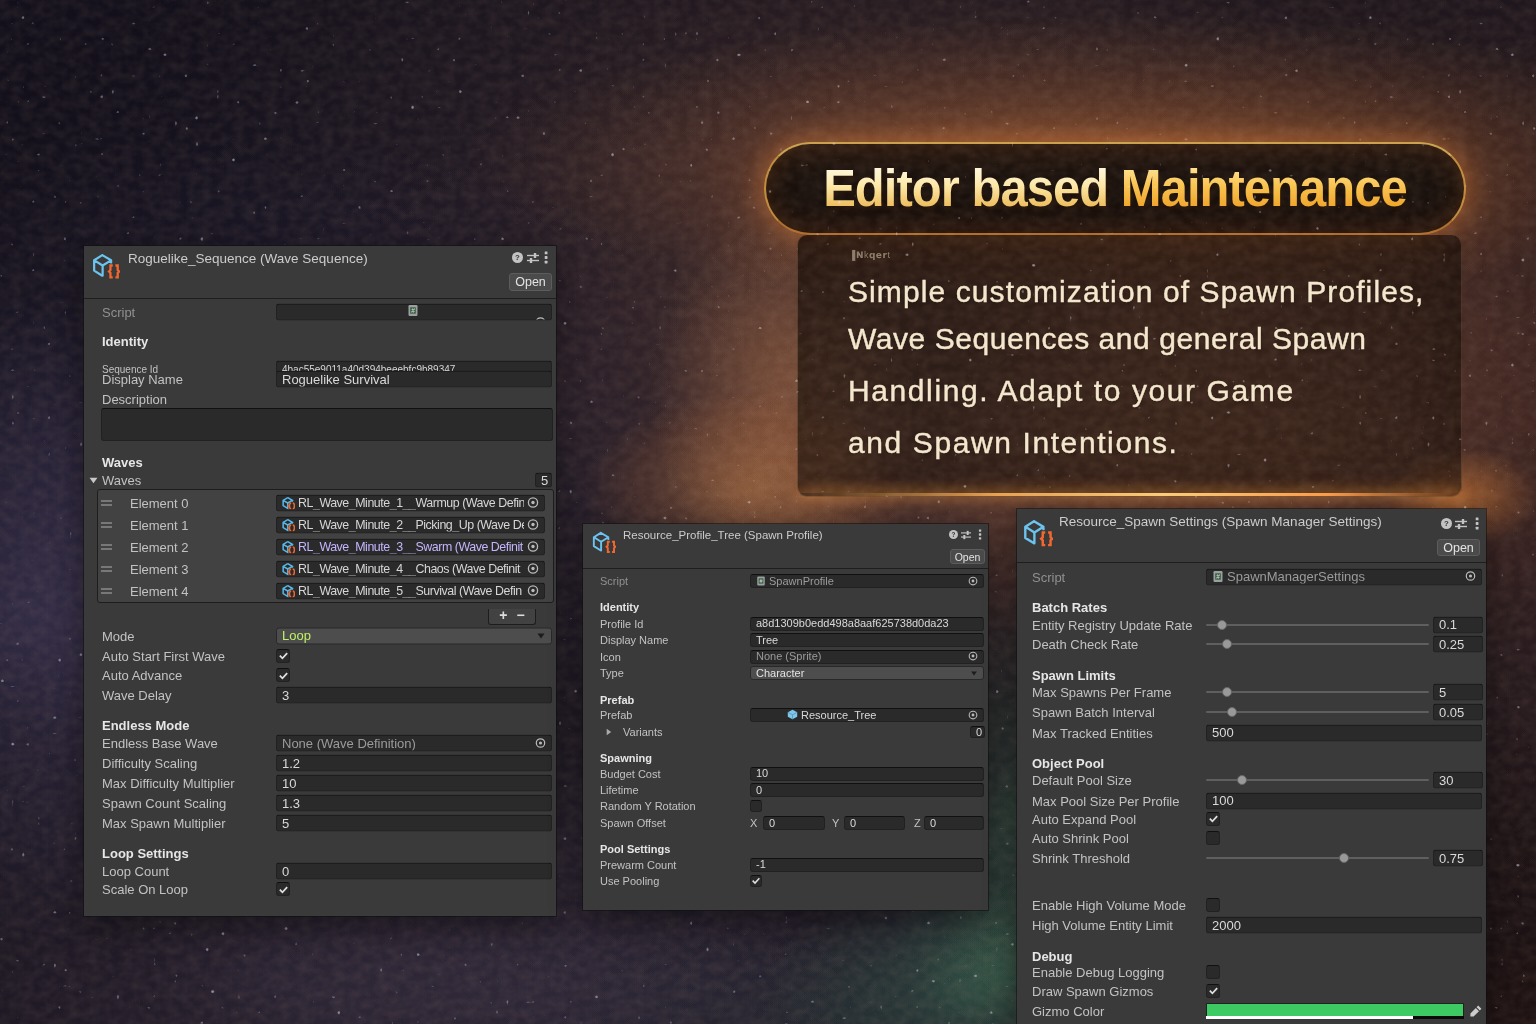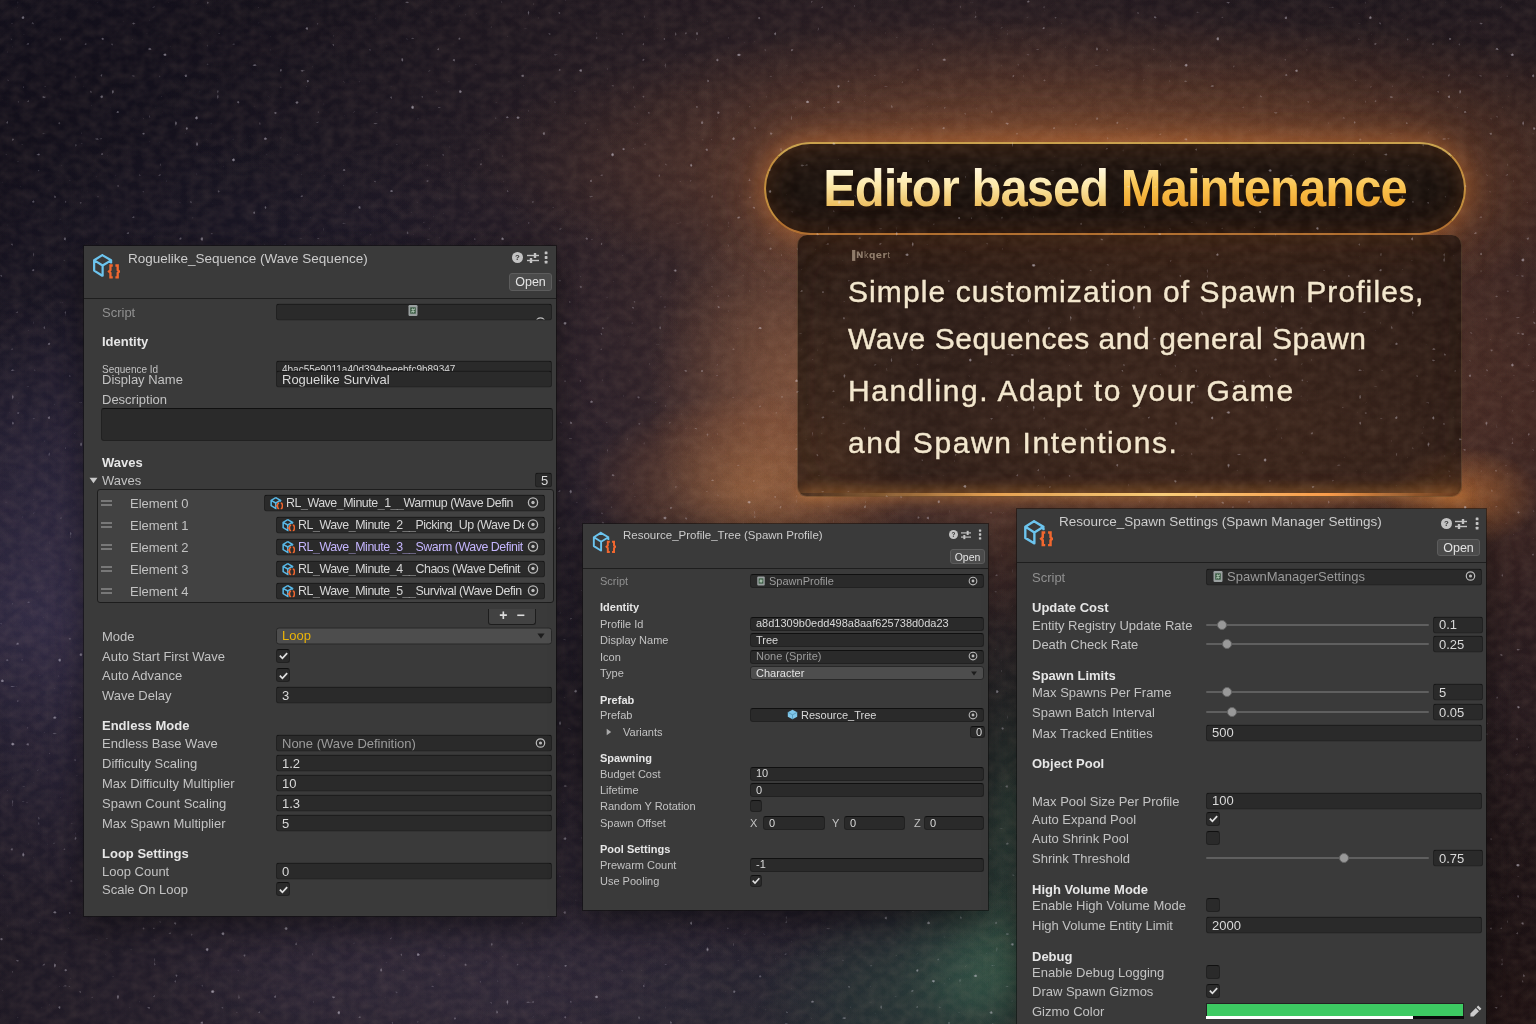"RL_Wave_Minute_1__Warmup (Wave Defin" div.fld { left: 180px -> 192px }
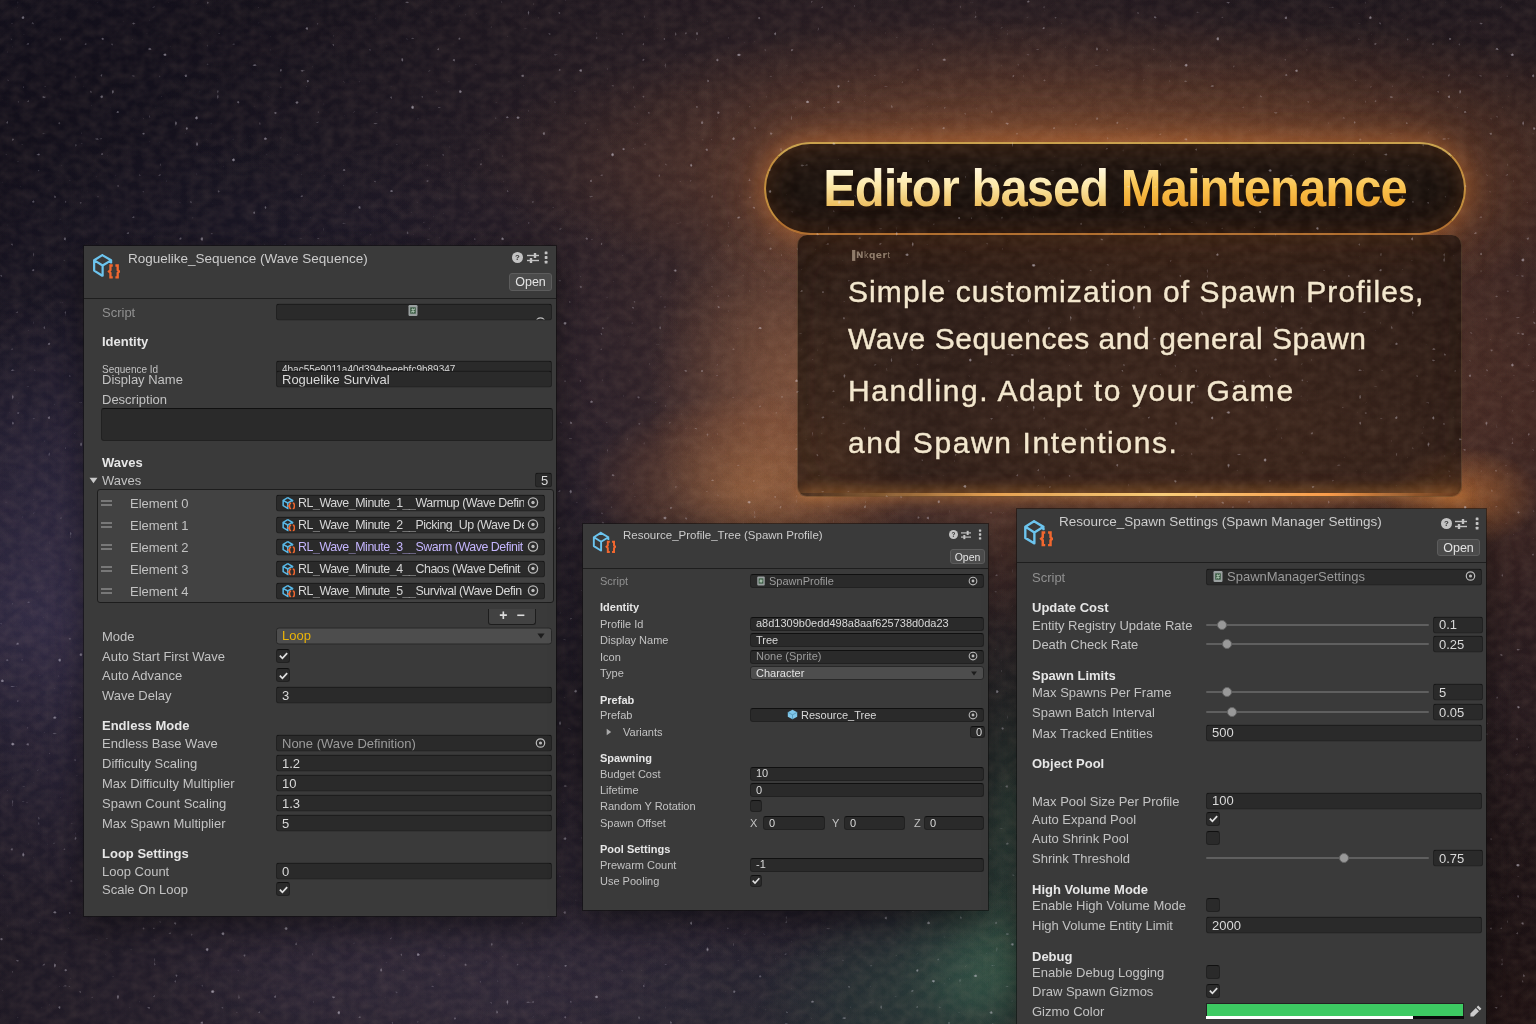"Update Cost" div.lb { text: Update Cost -> Batch Rates }
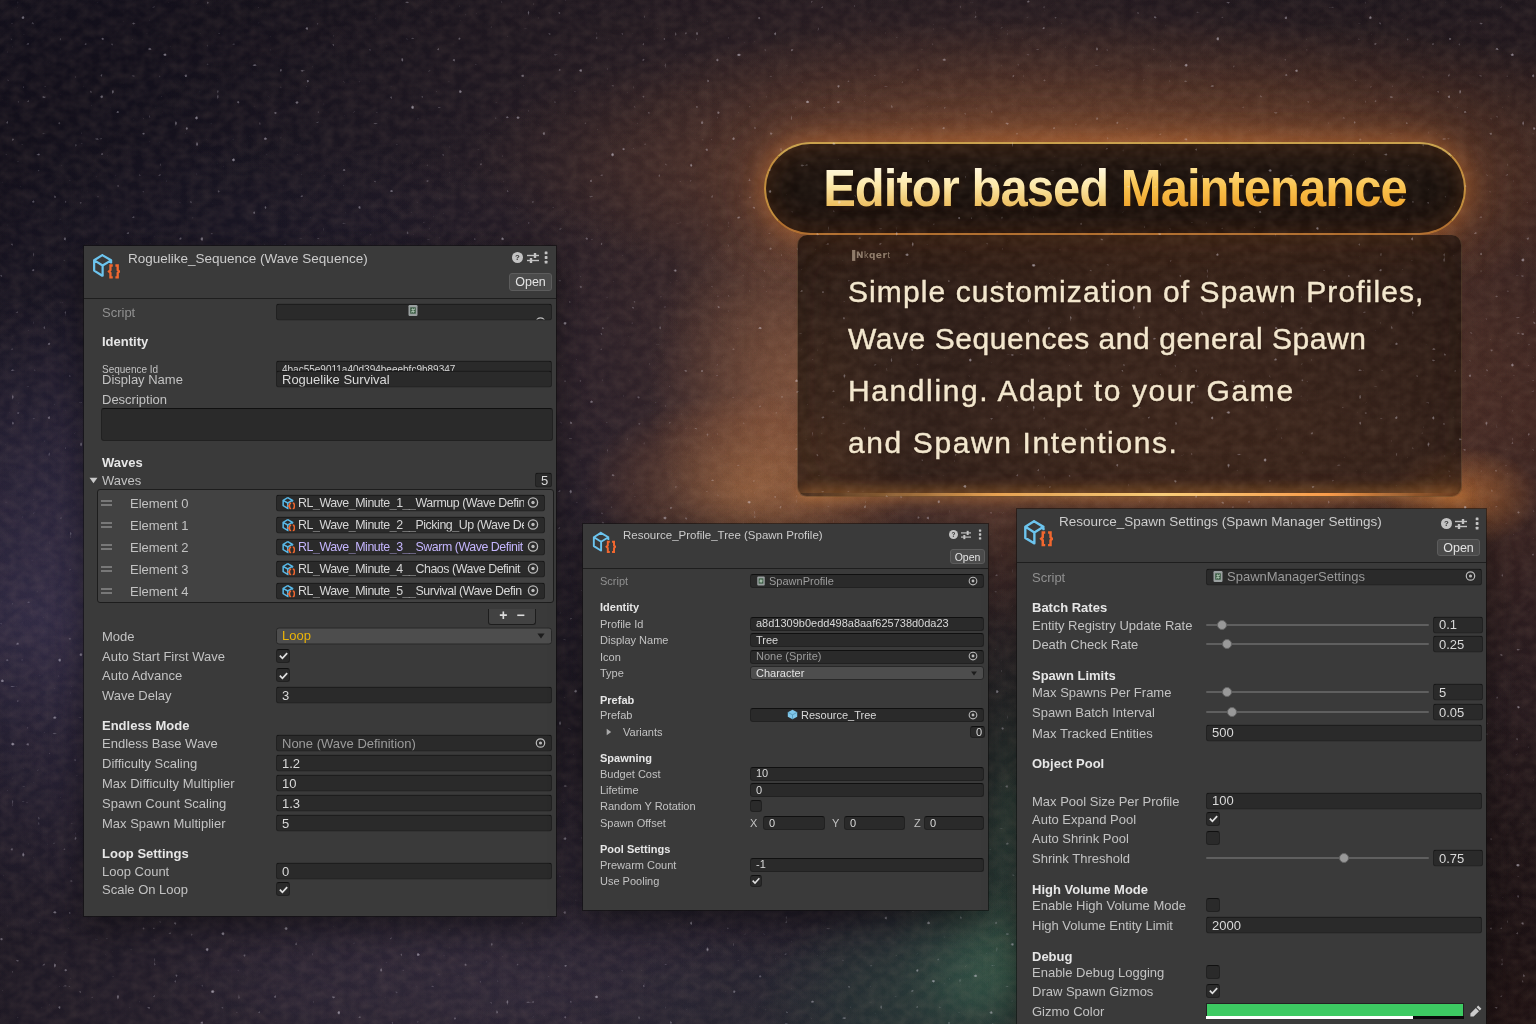"Loop" span { color: #eab308 -> #bef264 }
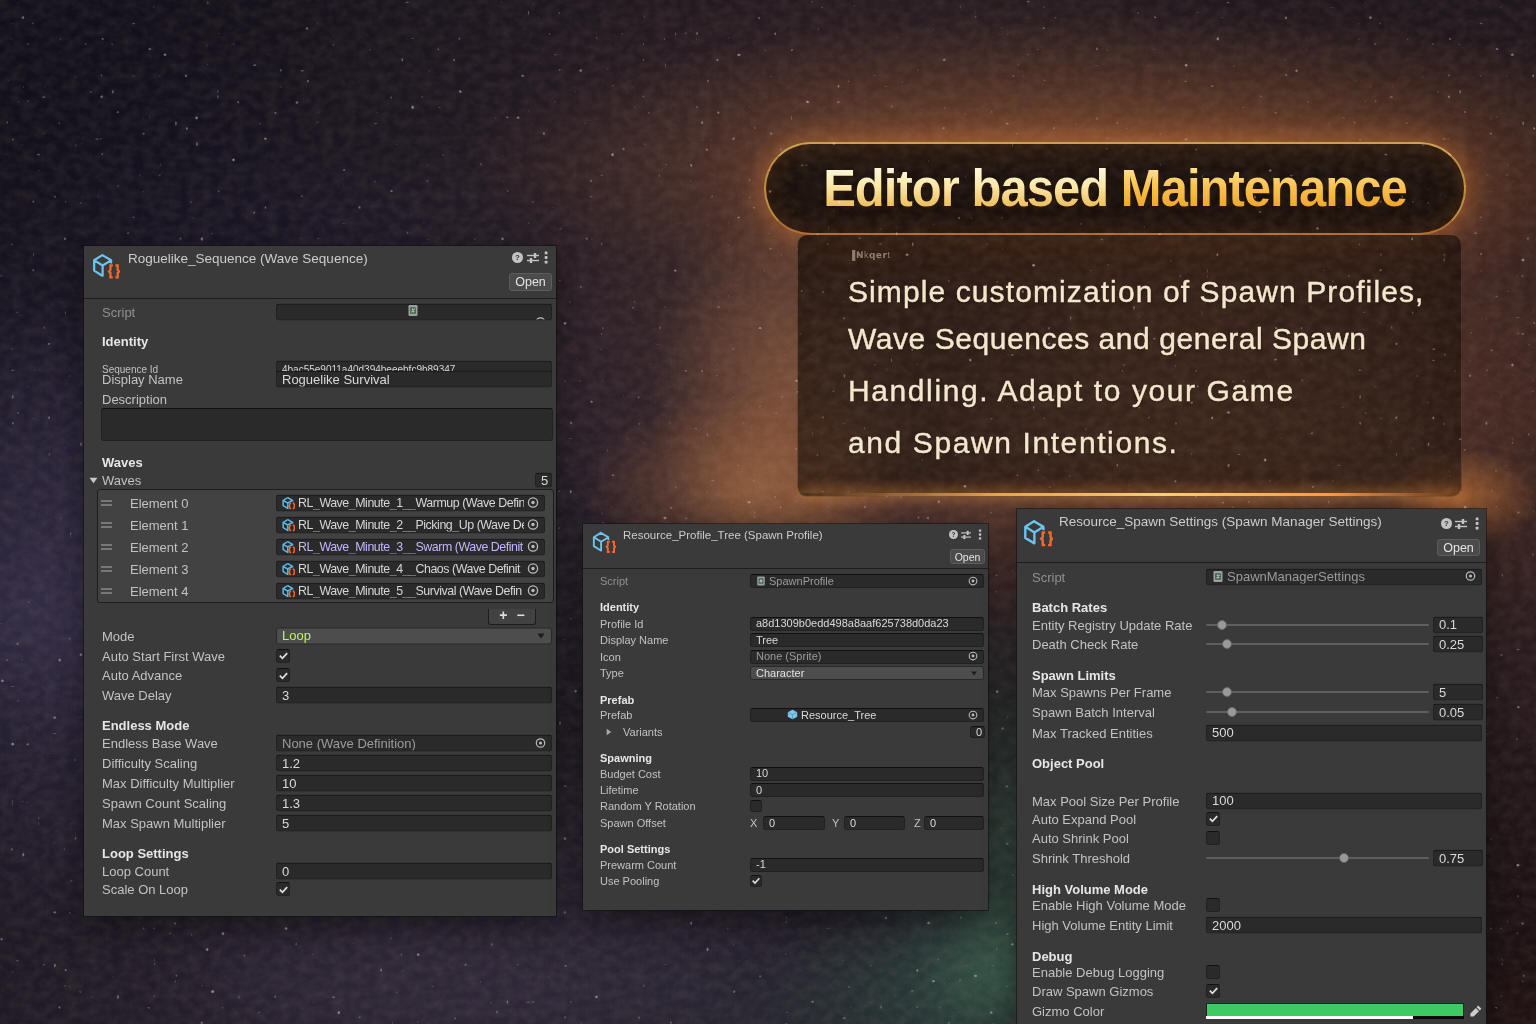"Default Pool Size" div.r { html: none -> <div> <div>Default Pool Size</div> <div></div> <div></div> <div> <span>30</span> </div> </div> }
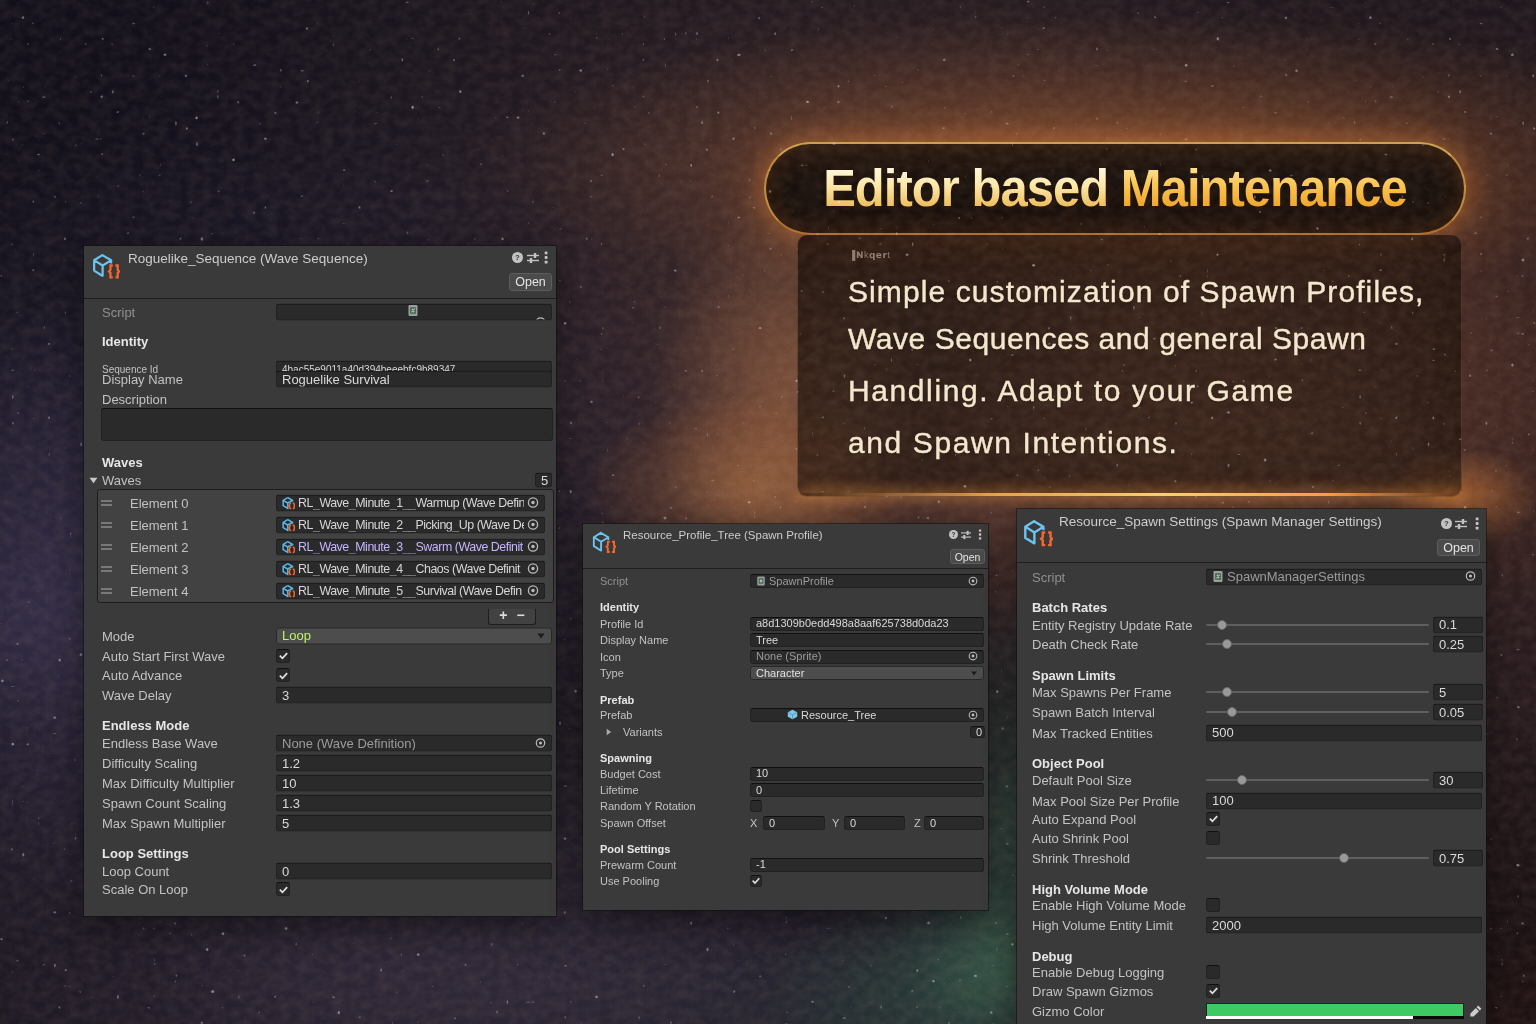"High Volume Mode" div.r { html: <div> <div>High Volume Mode</div> </div> -> none }
